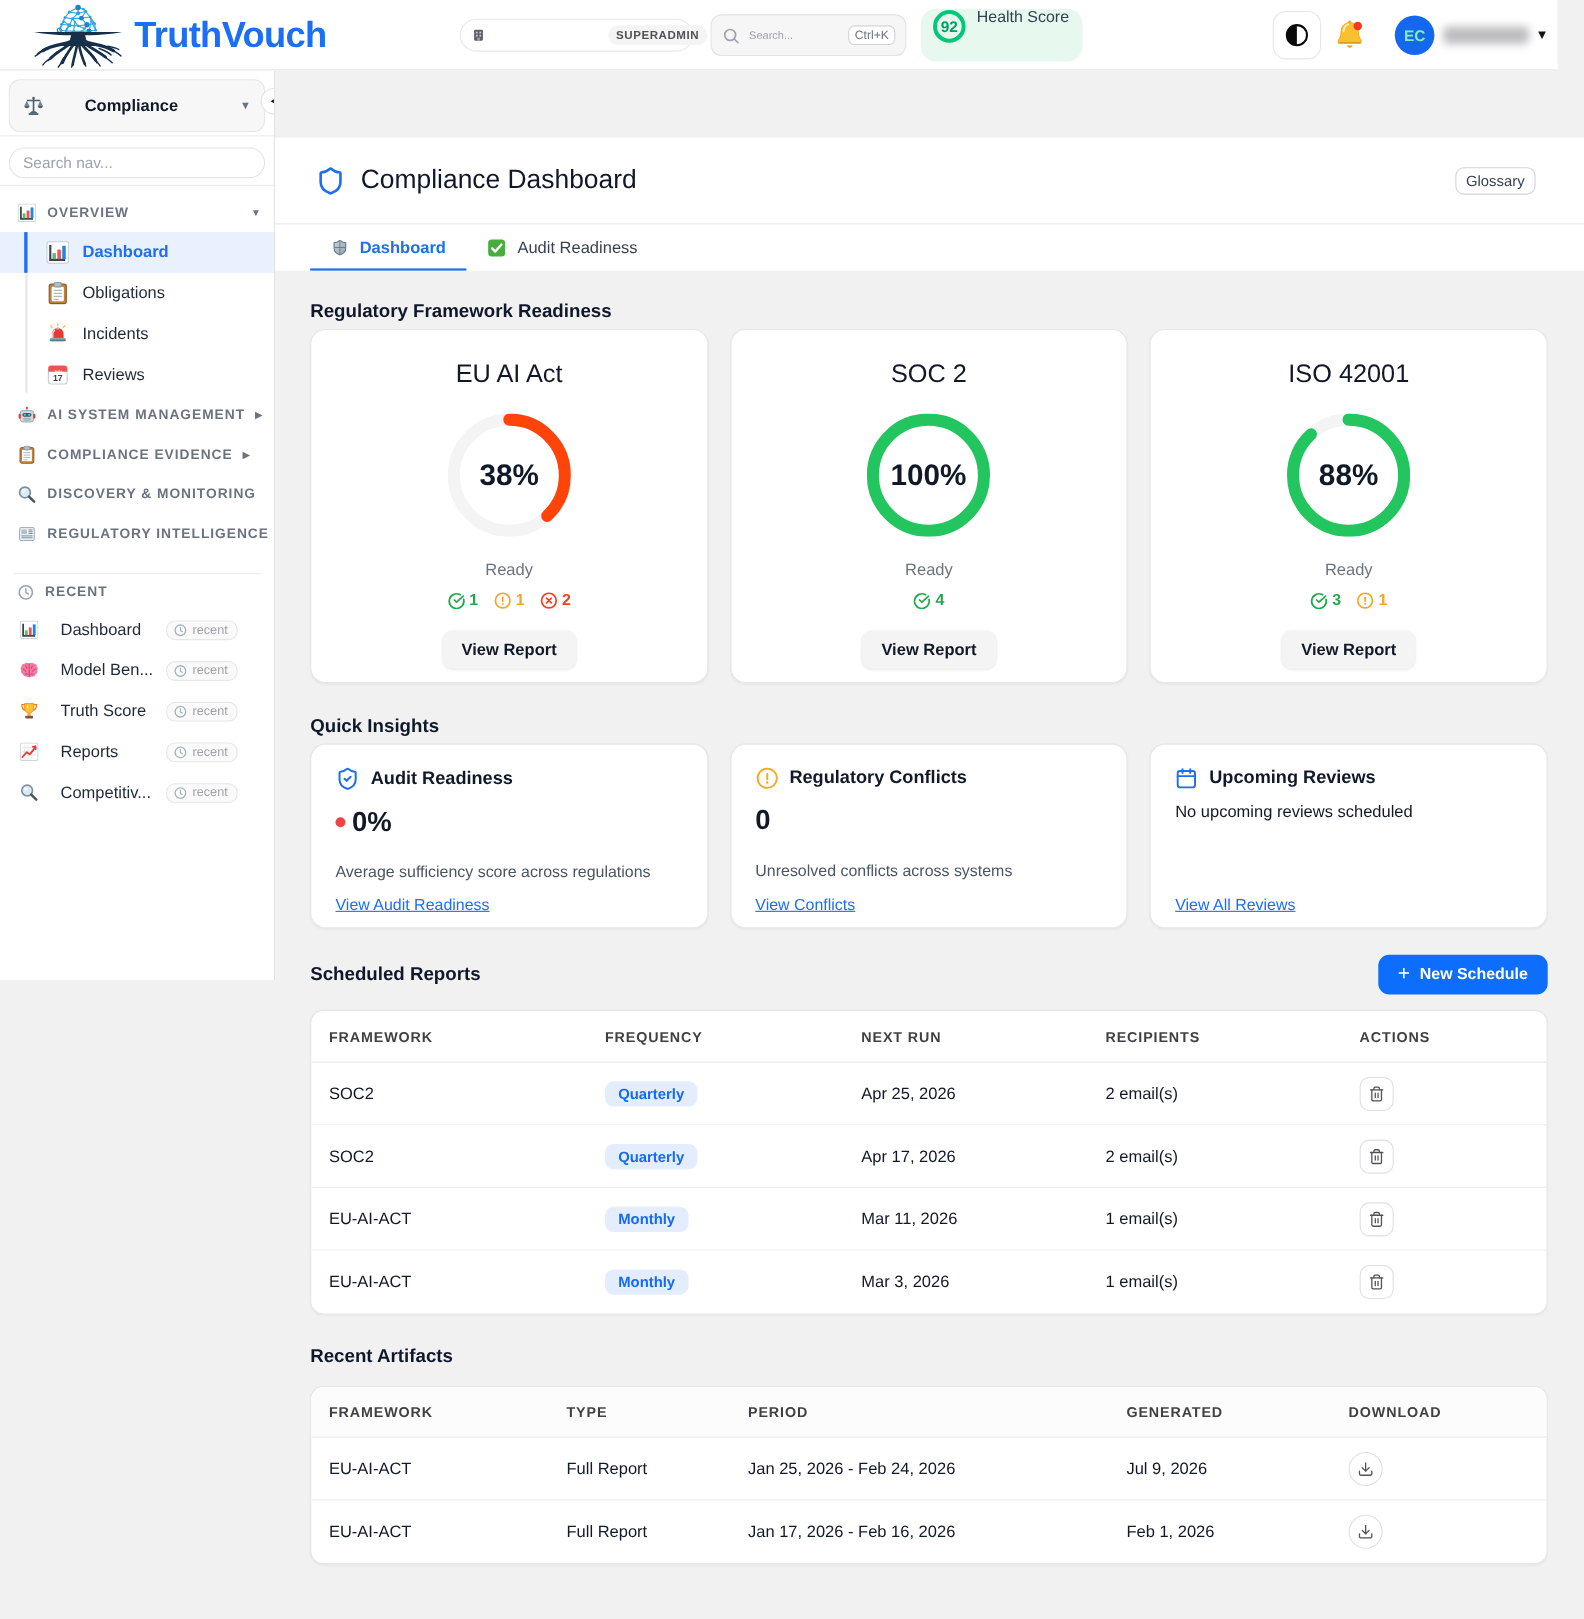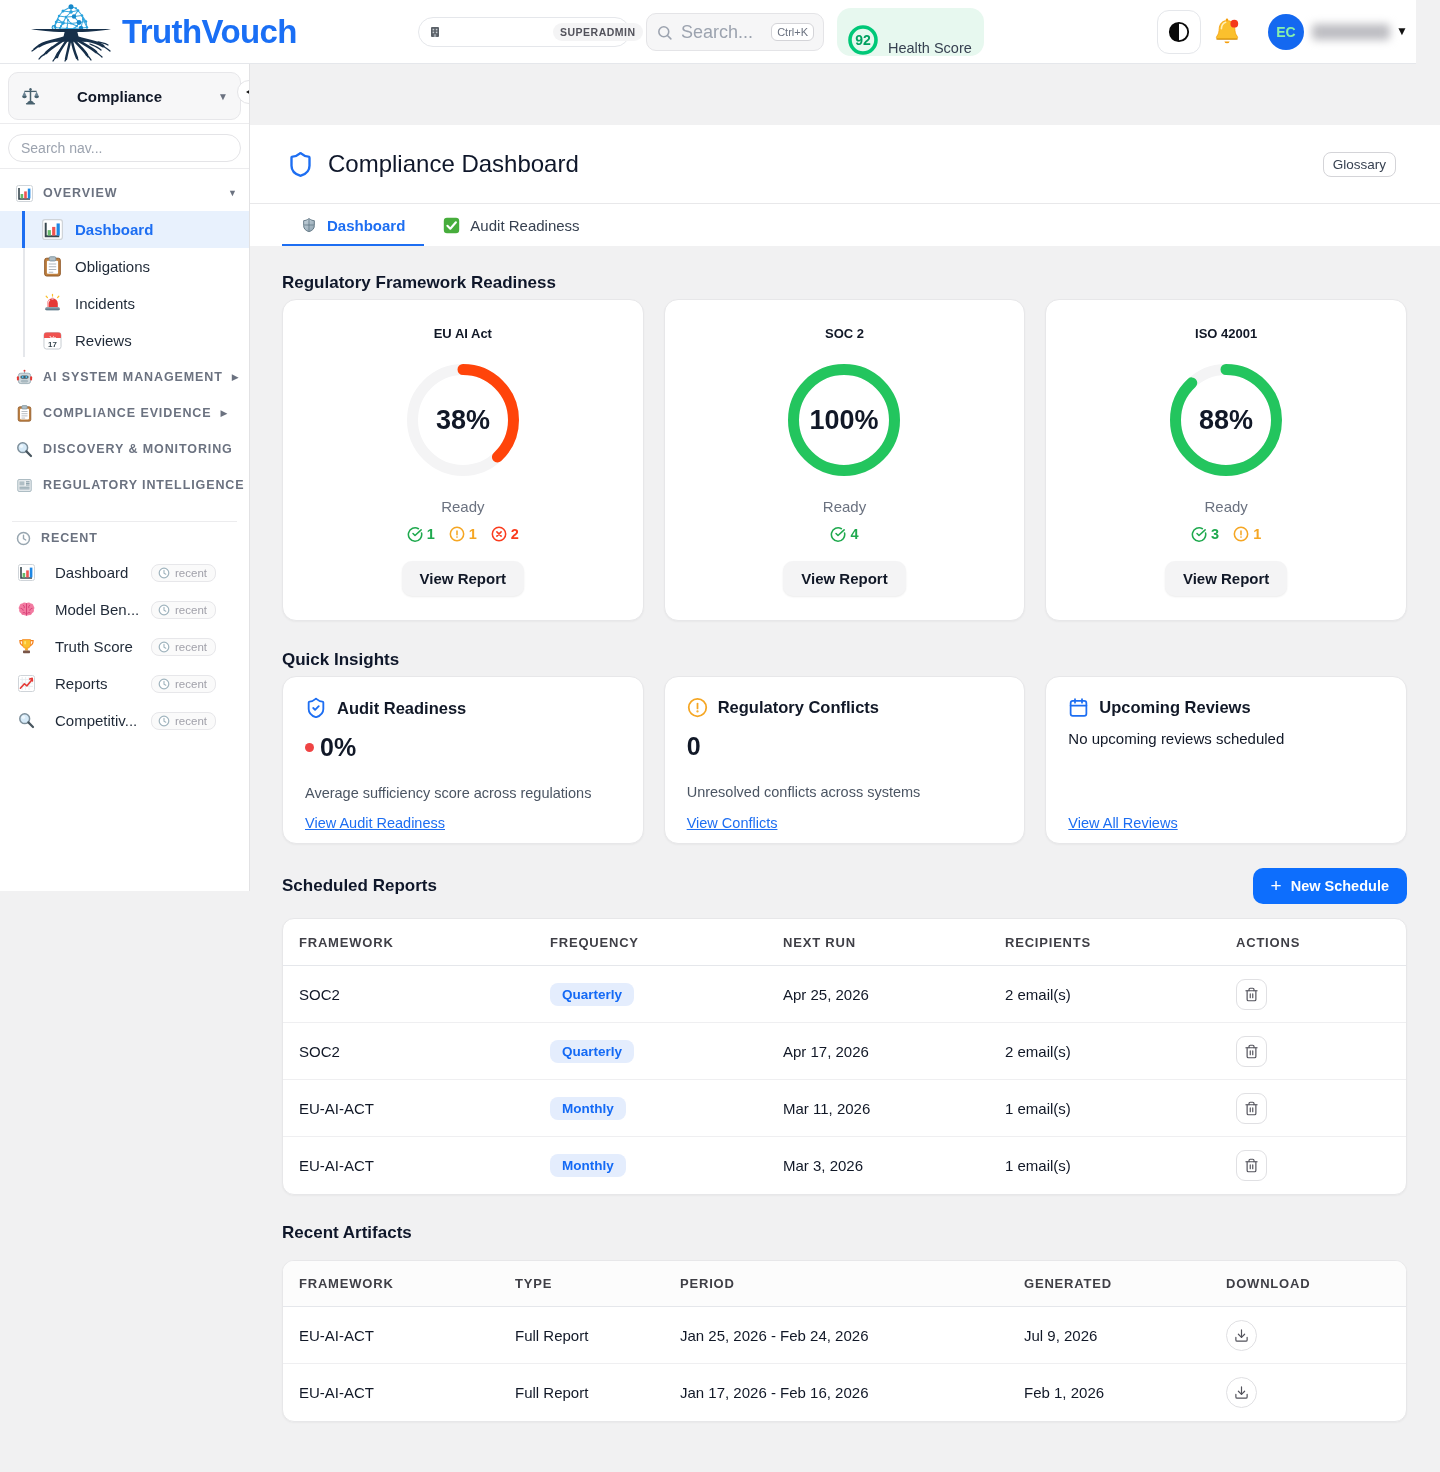"Search..." .search-ph { font-size: 18px -> 10px }
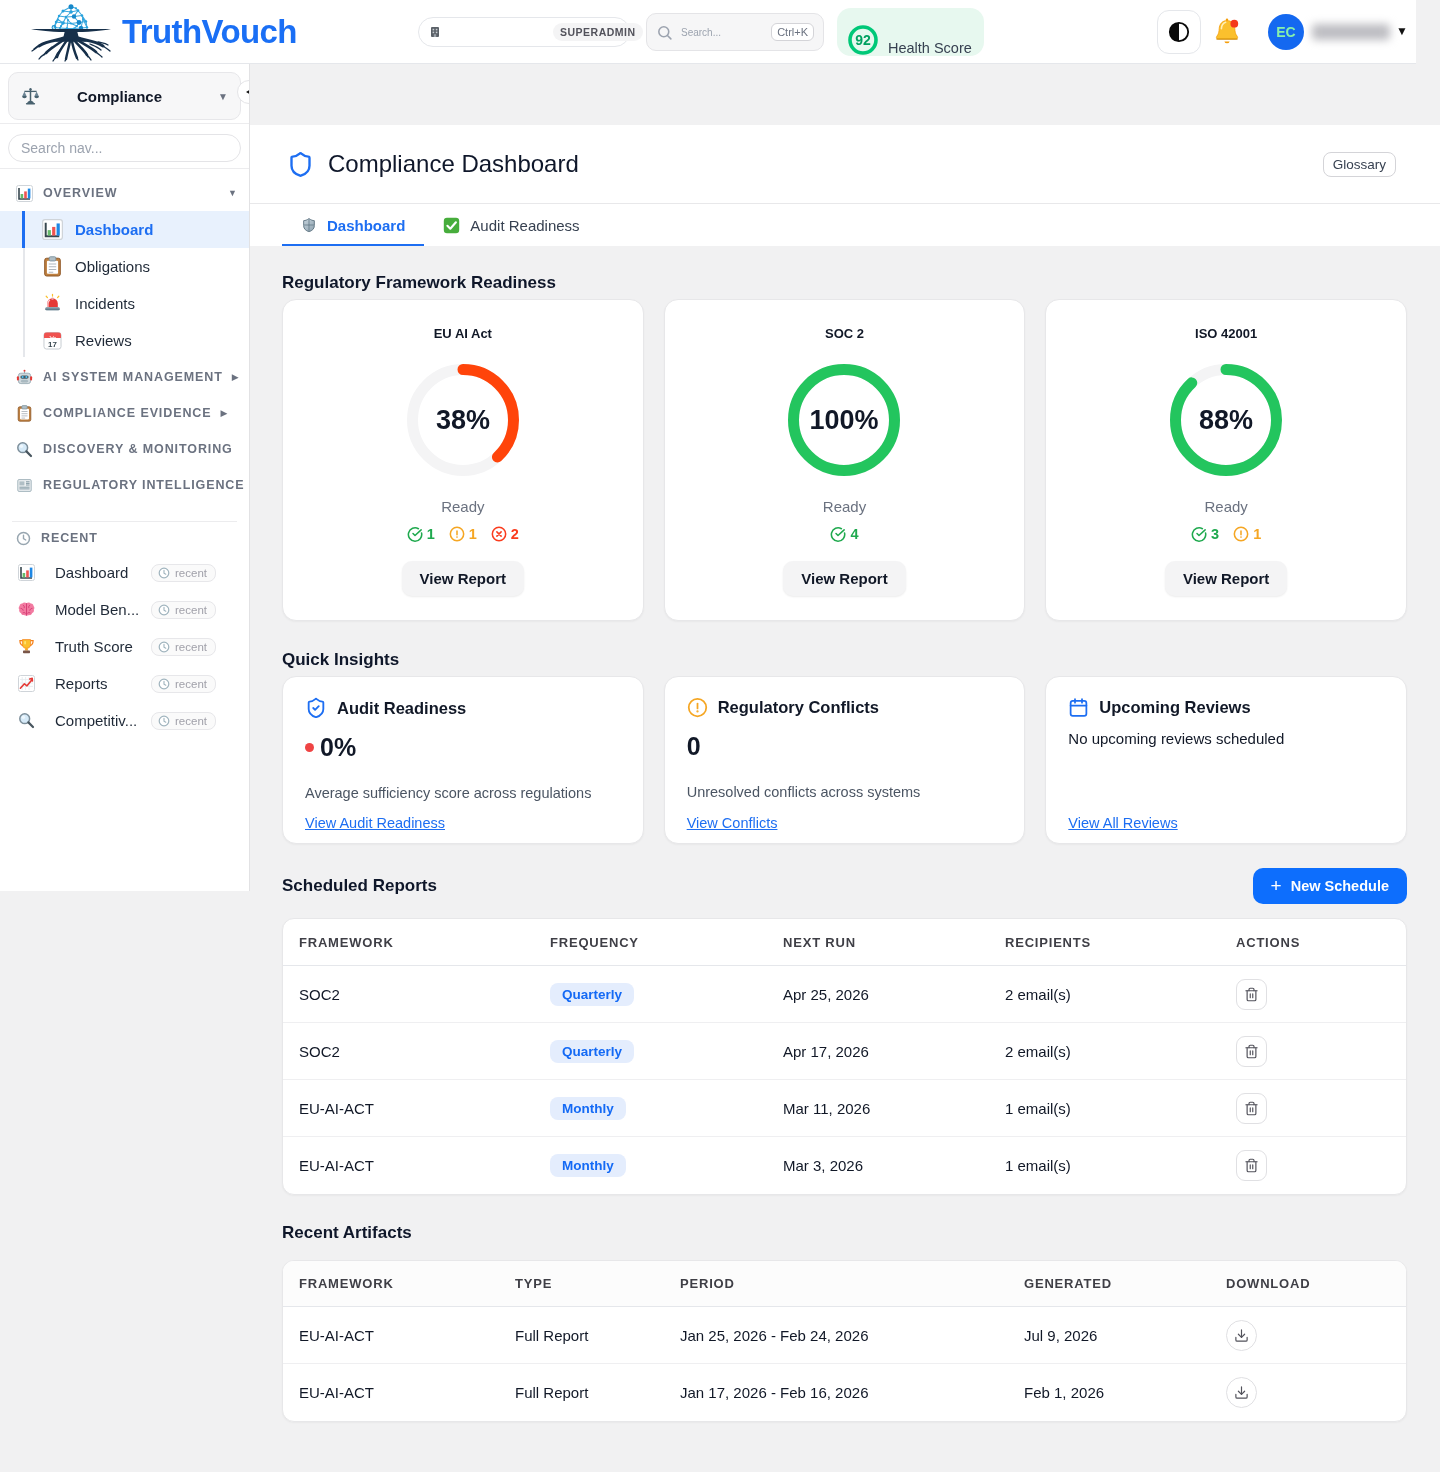"92" .health-pill { align-items: flex-end -> flex-start }
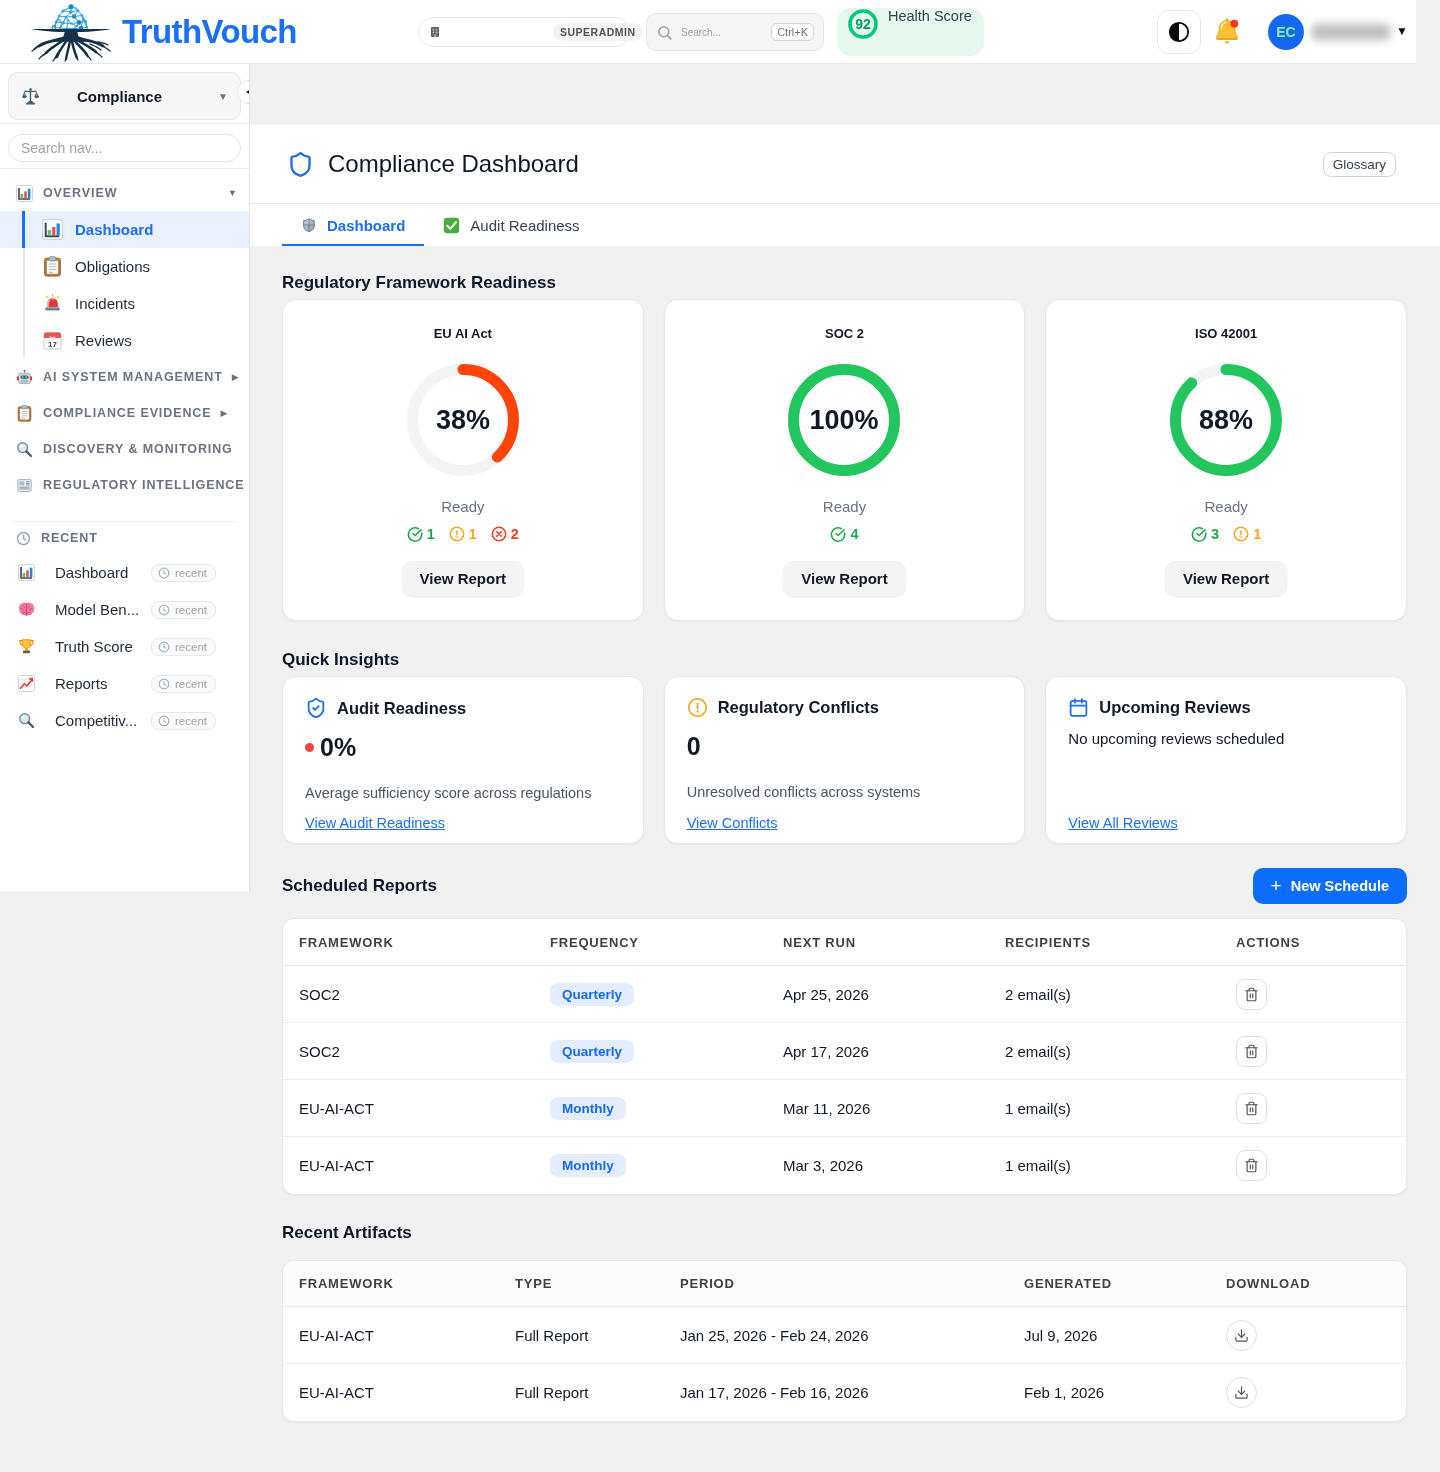"EU AI Act" .fw-name { font-size: 13px -> 23px; font-weight: 700 -> 400 }
